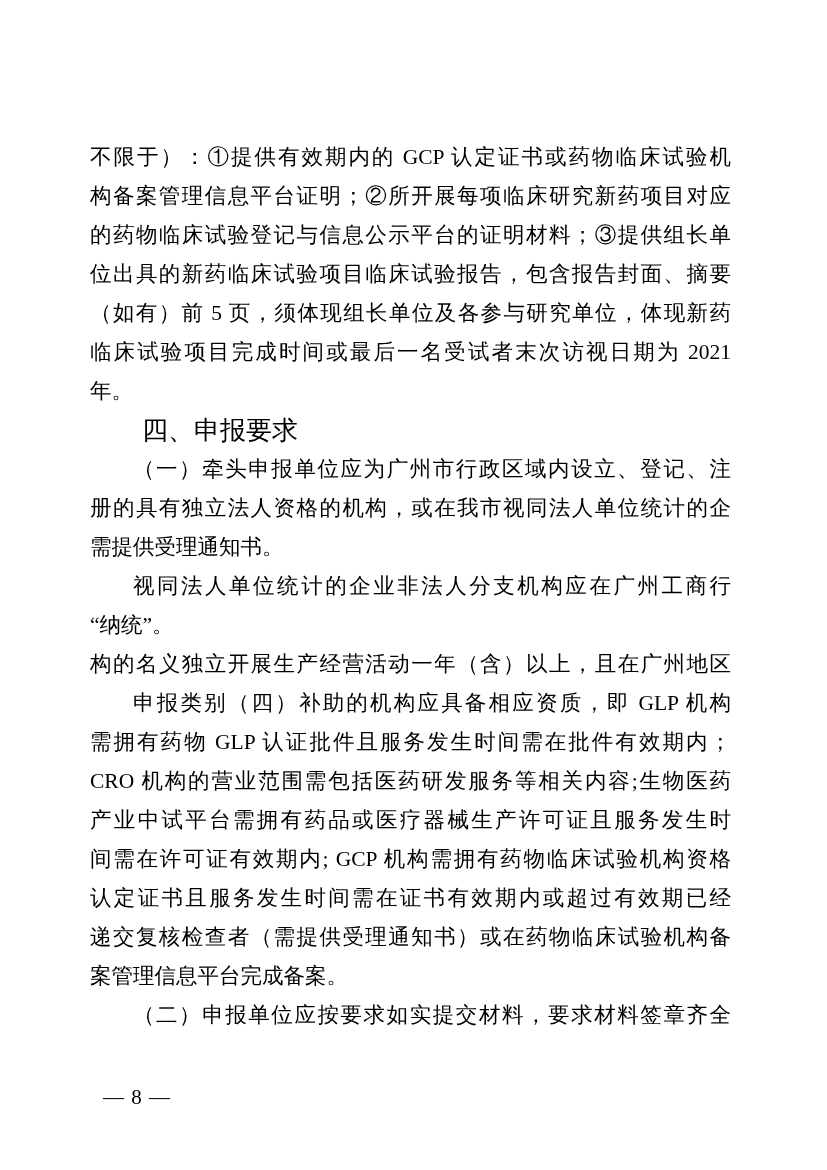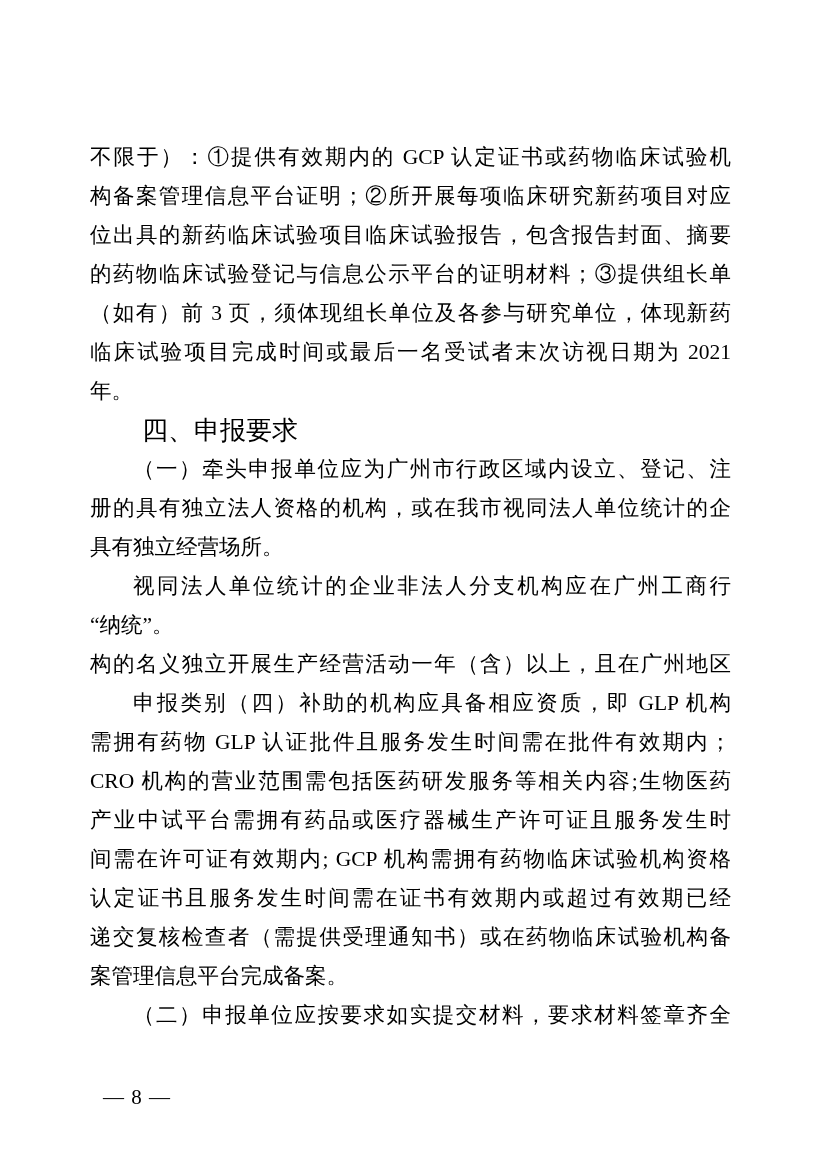"位出具的新药临床试验项目临床试验报告，包含报告封面、摘要" div.ln { order: before "的药物临床试验登记与信息公示平台的证明材料；③提供组长单" -> after "的药物临床试验登记与信息公示平台的证明材料；③提供组长单" }
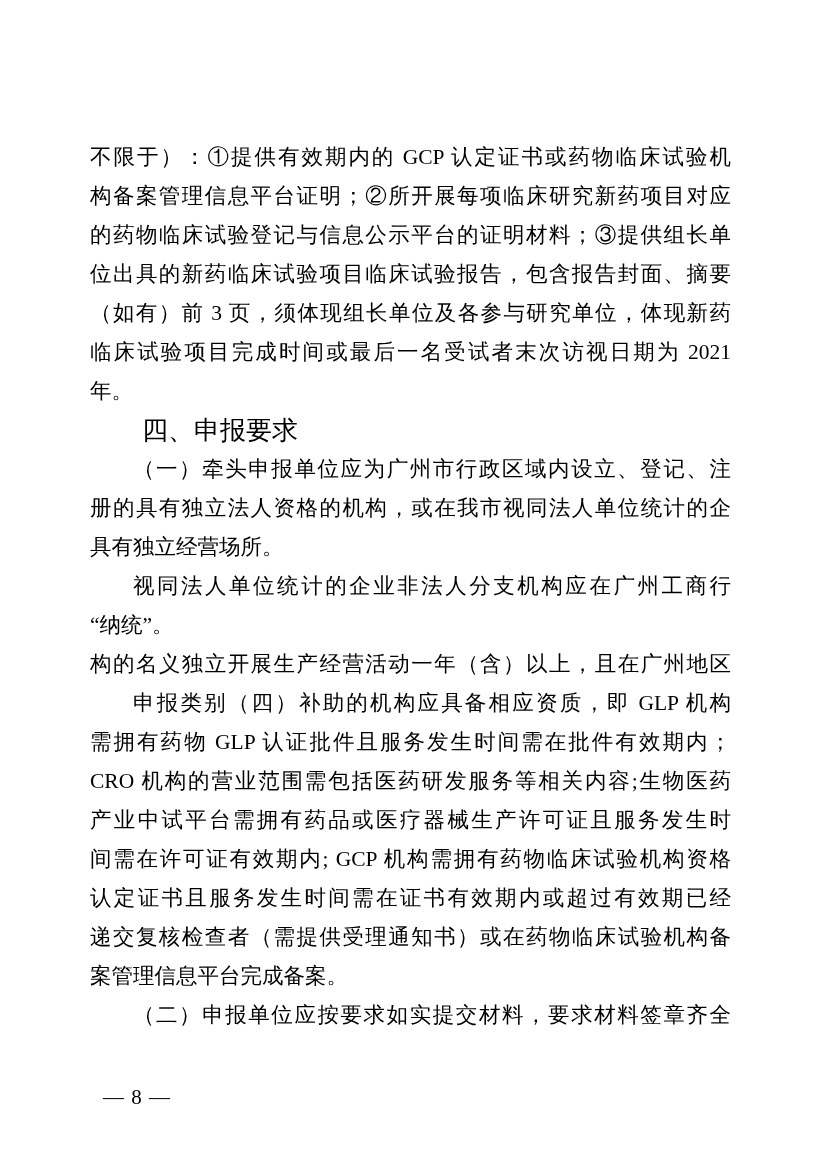"（如有）前 3 页，须体现组长单位及各参与研究单位，体现新药" div.ln { text: 3 -> 5 }
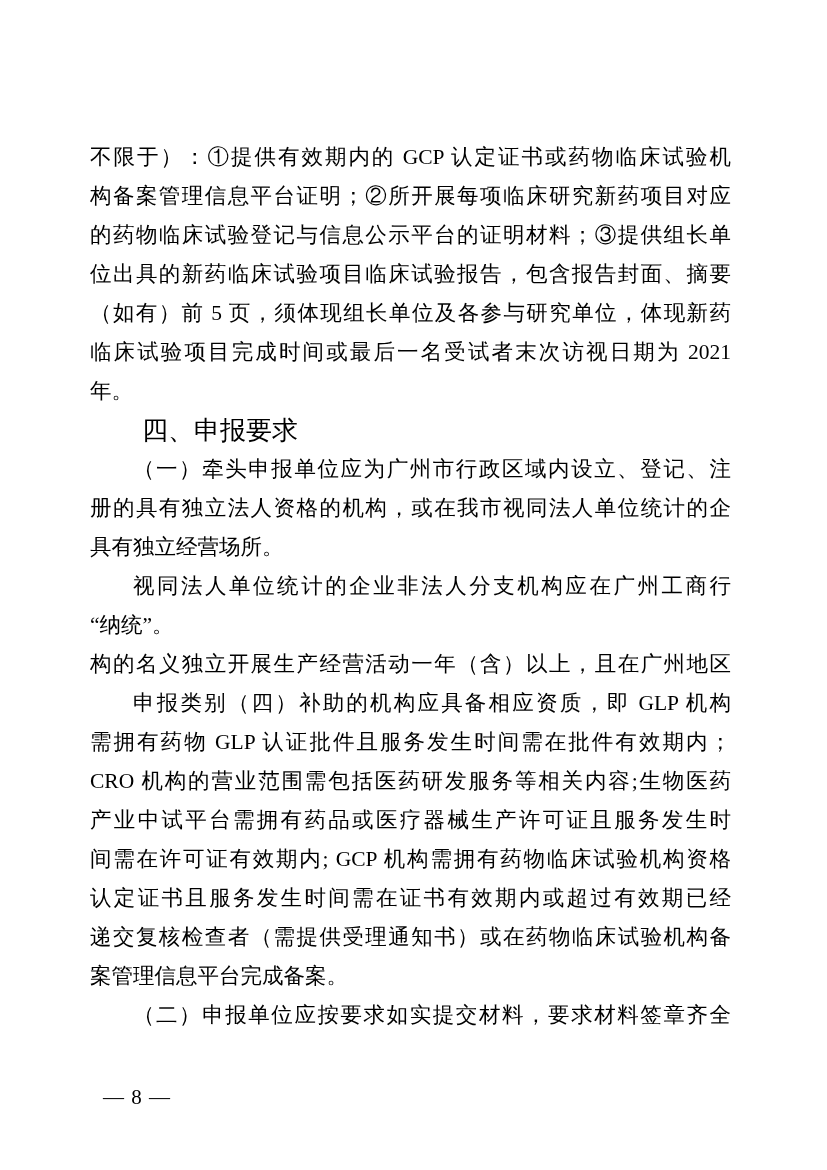"具有独立经营场所。" div.ln { text: 具有独立经营场所 -> 需提供受理通知书 }
